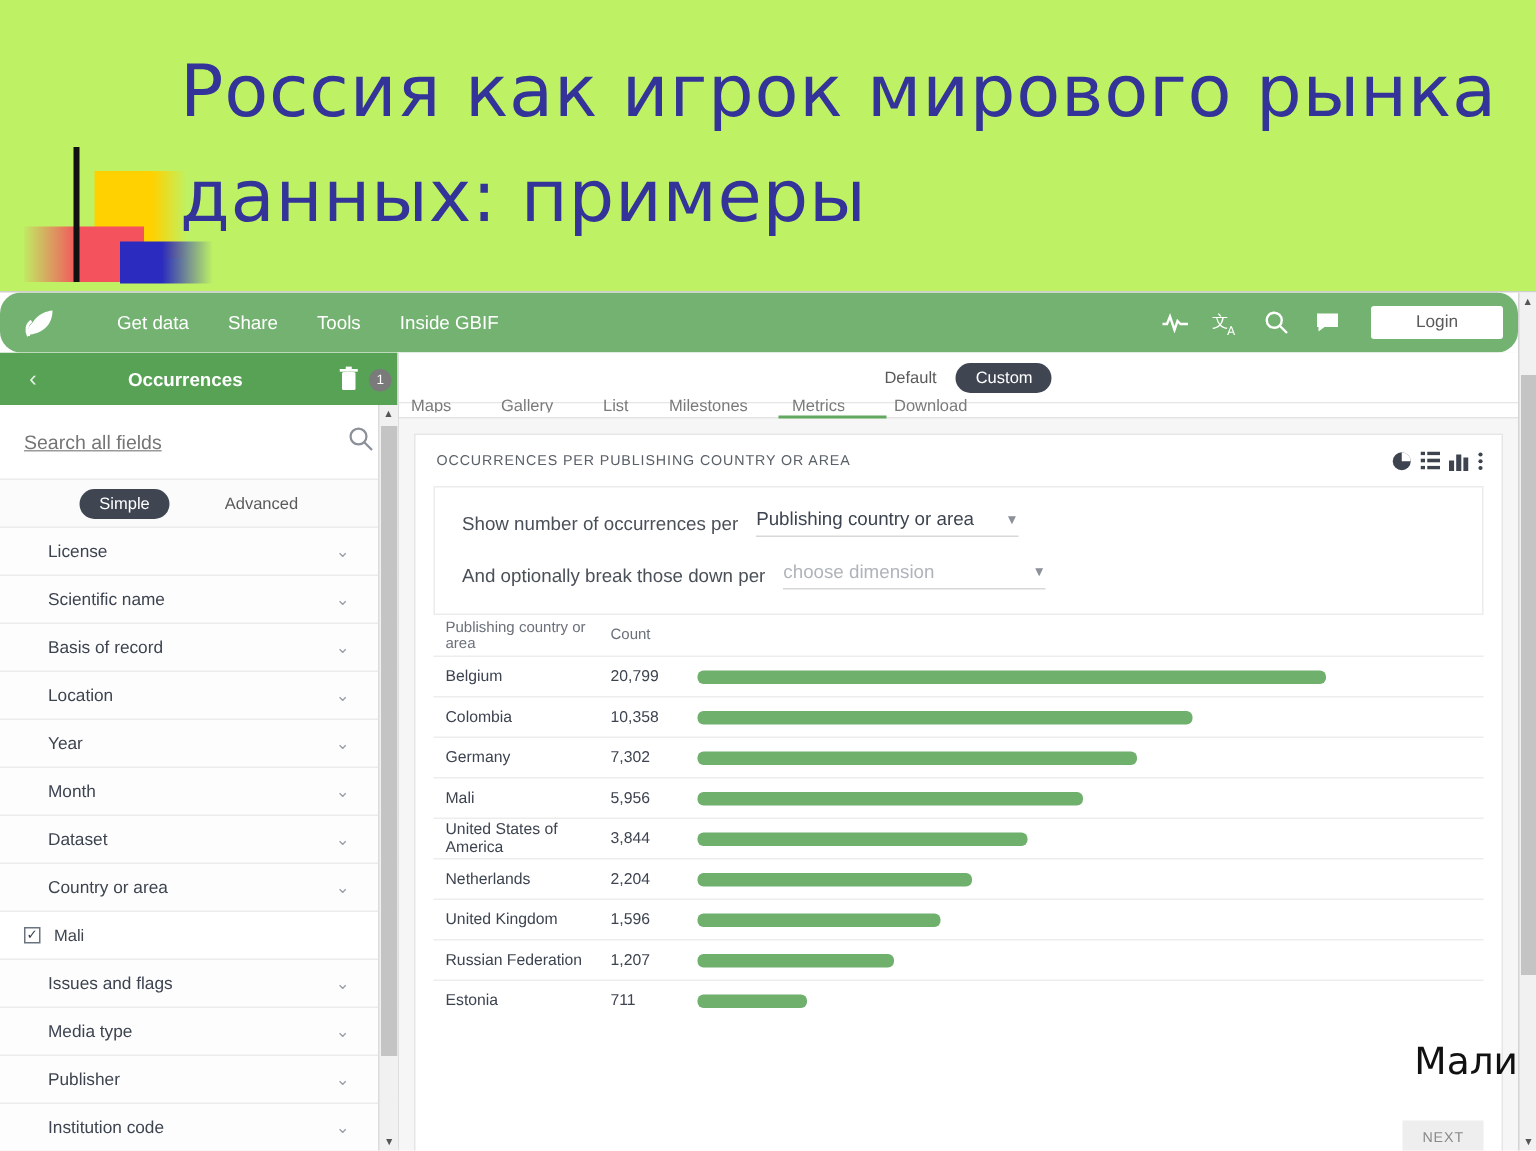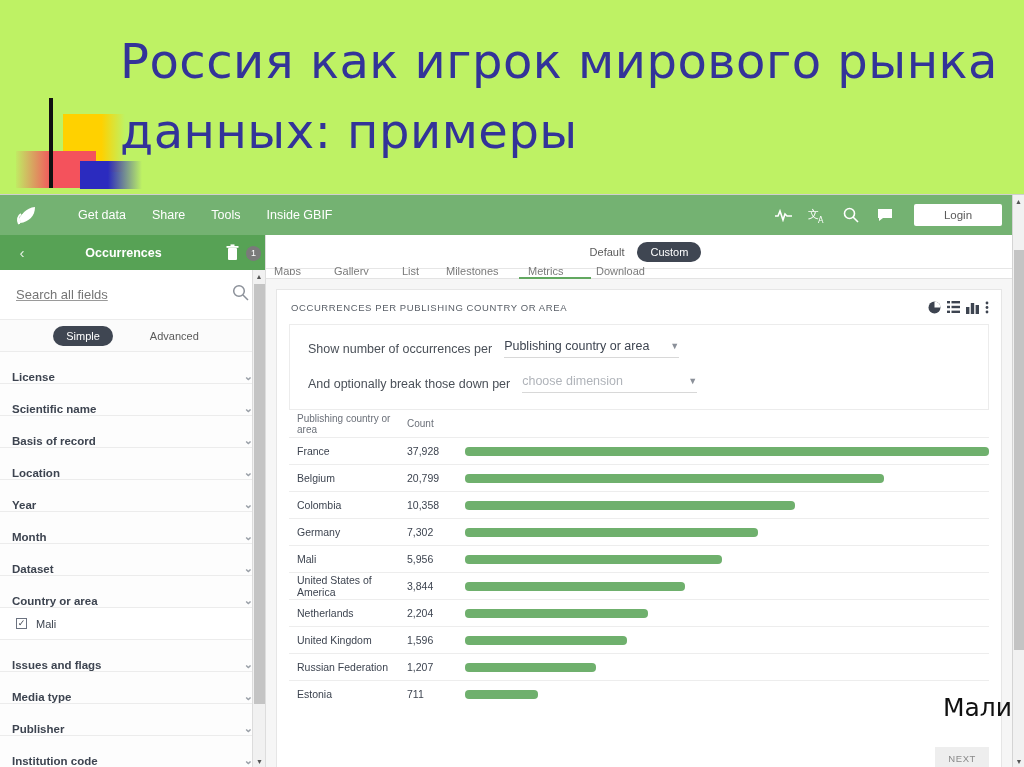"Get data" div { border-radius: none -> 14px }
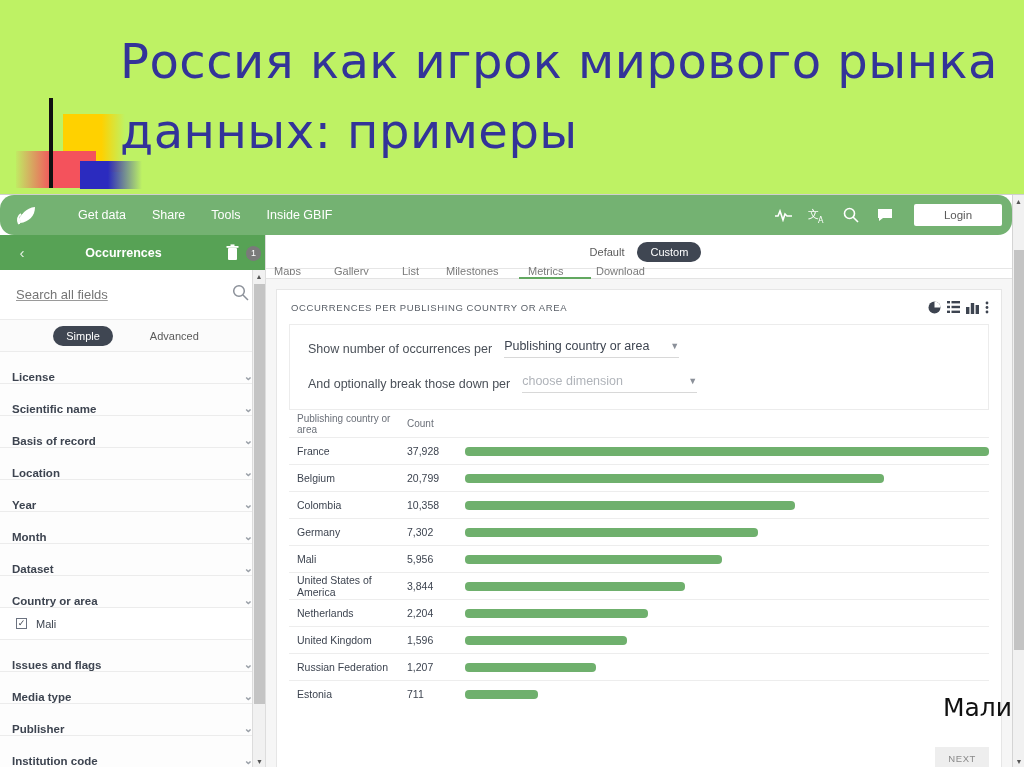"License" .filter-row { align-items: flex-end -> center; font-weight: bold -> normal; padding: 0 12px -> 0 32px }
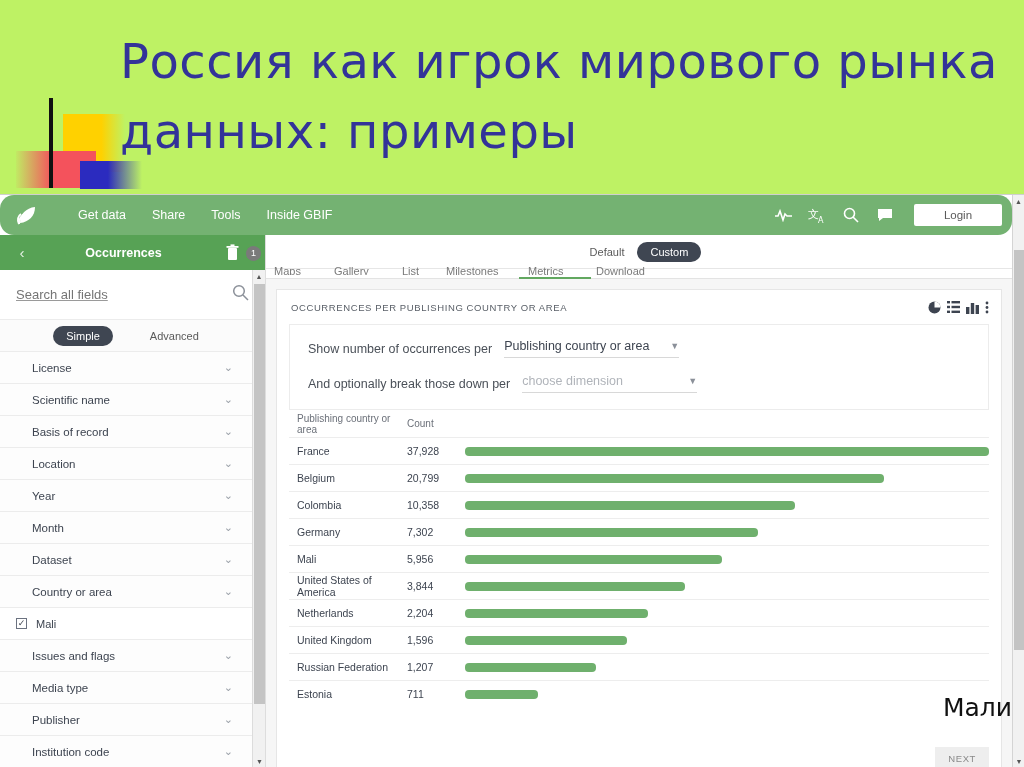"France" div.tbl-row { html: <div> <span>France</span> <span>37,928</span> <span> <span></span> </span> </div> -> none }
